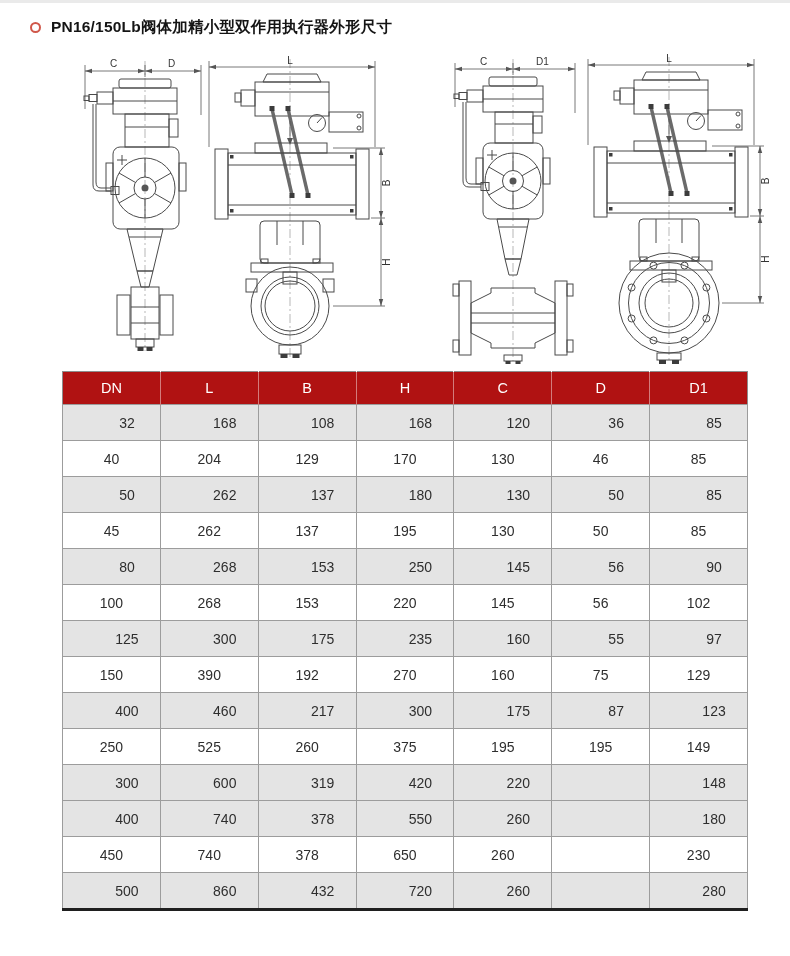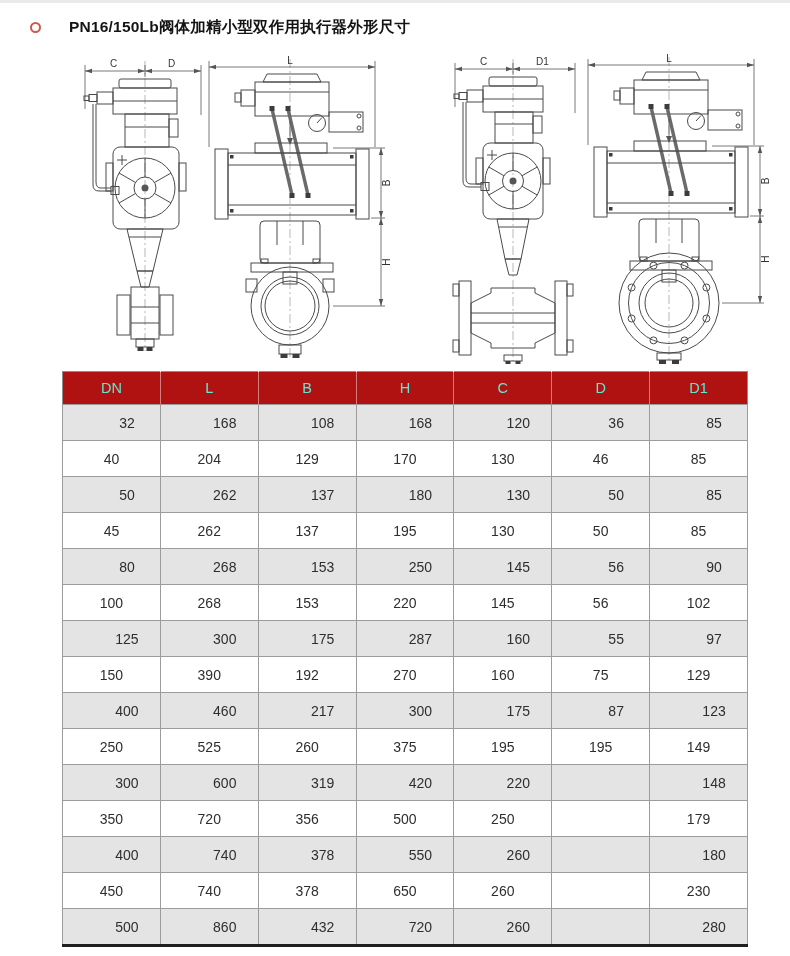"PN16/150Lb阀体加精小型双作用执行器外形尺寸" .title-row { gap: 28px -> 10px }
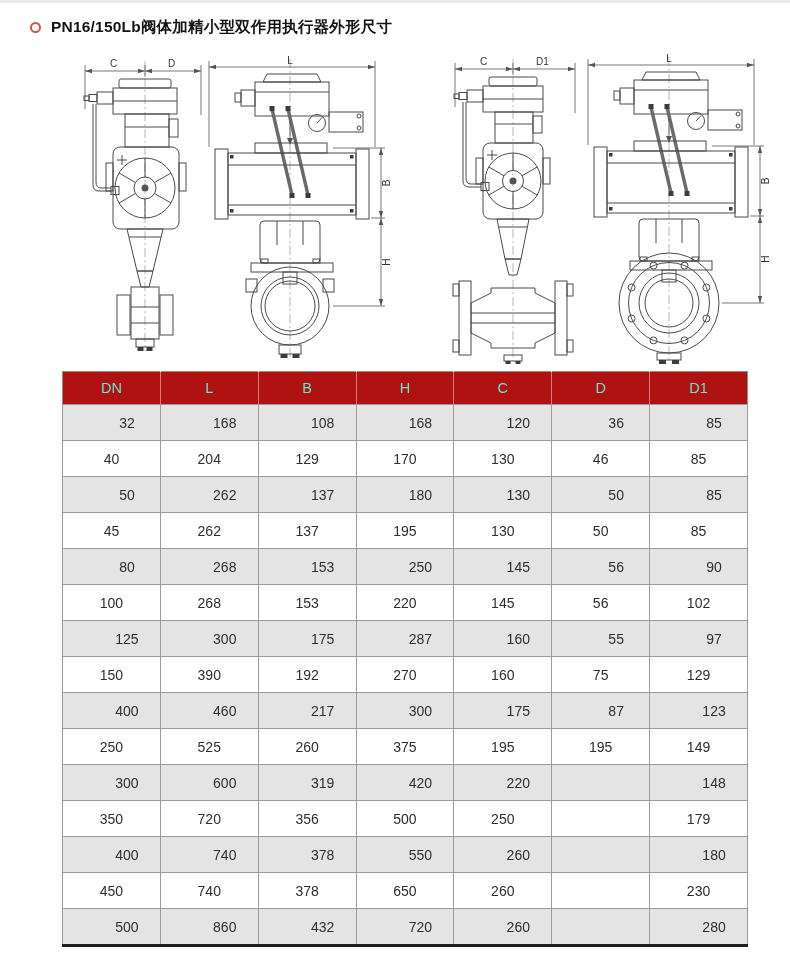"DN" table.spec th { color: #5eead4 -> #ffffff }
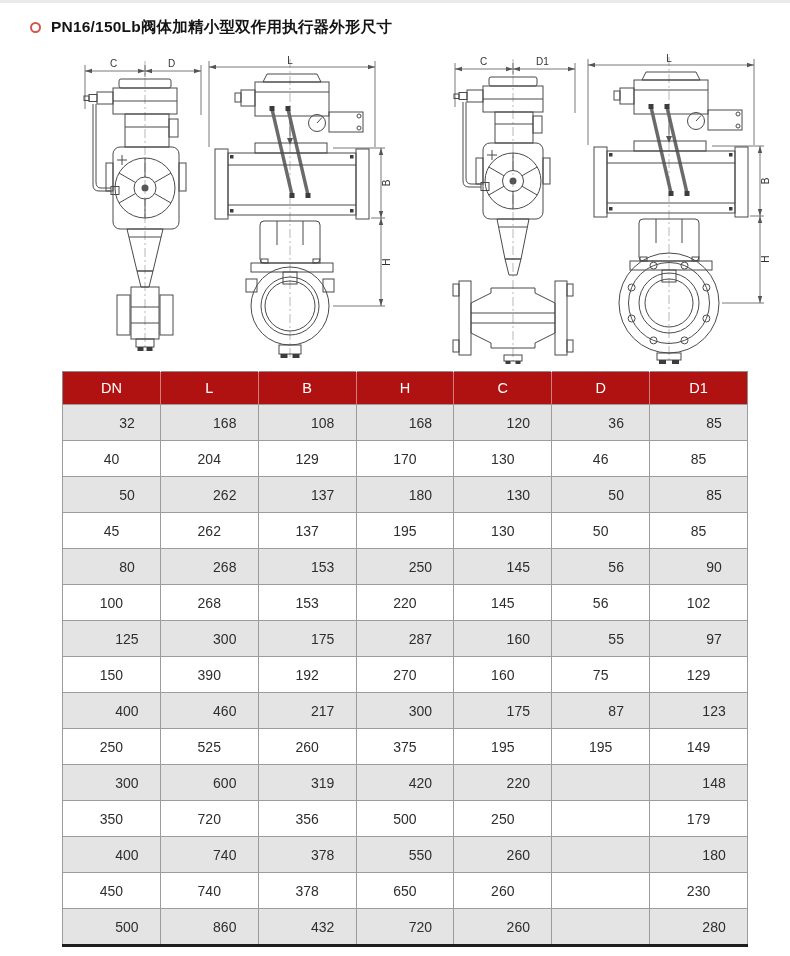"287" td { text: 287 -> 235 }
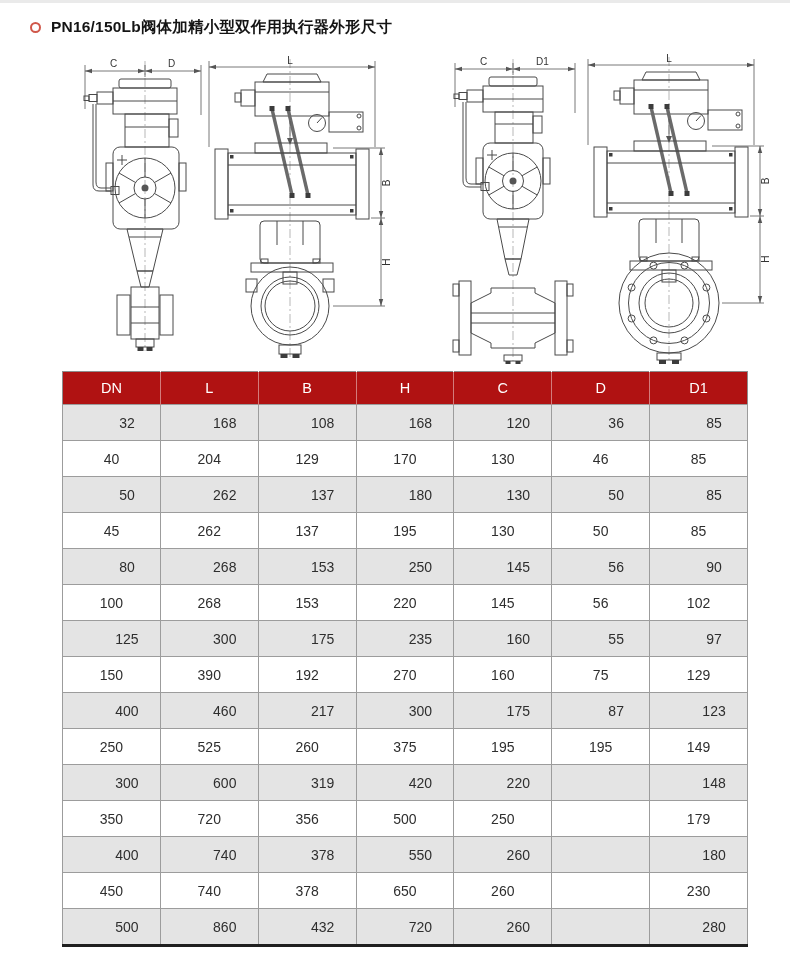"350" tr { html: <tr> <td>350</td> <td>720</td> <td>356</td> <td>500</td> <td>250</td> <td></td> <td>179</td> </tr> -> none }
